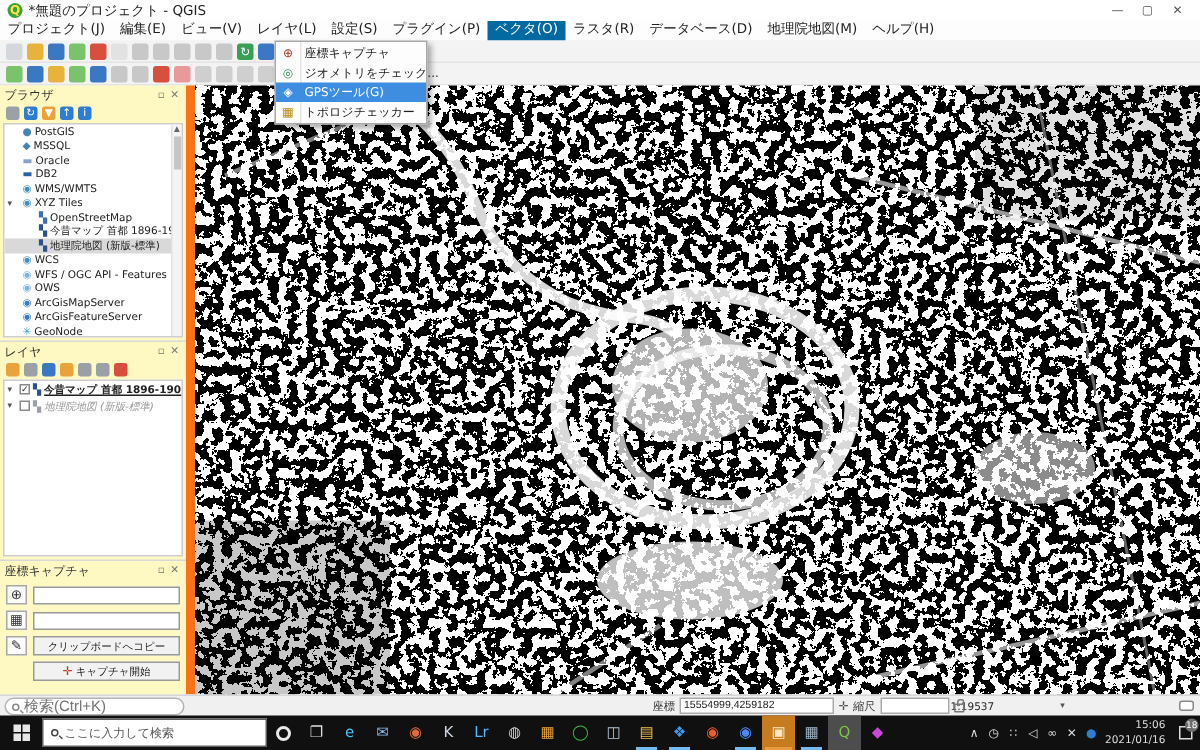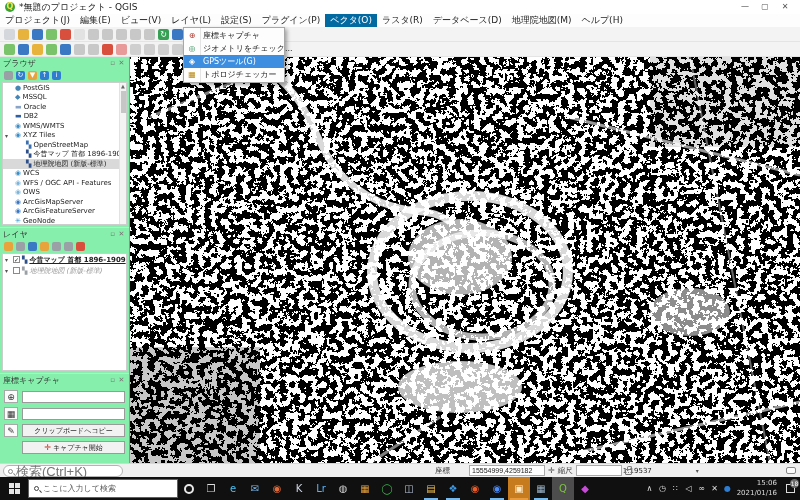"ブラウザ" .sidebar { background: #86efac -> #fef9c3; border-right: 1px solid #f97316 -> 6px solid #f97316 }
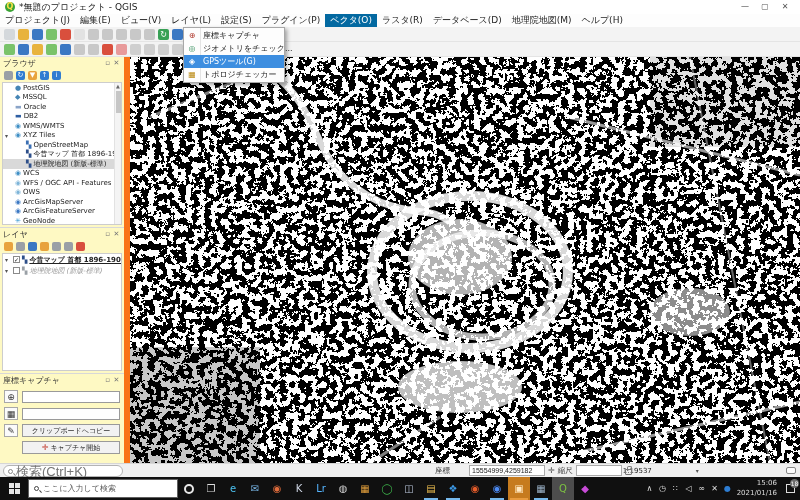"検索(Ctrl+K)" .locator input { font-size: 13px -> 10px }
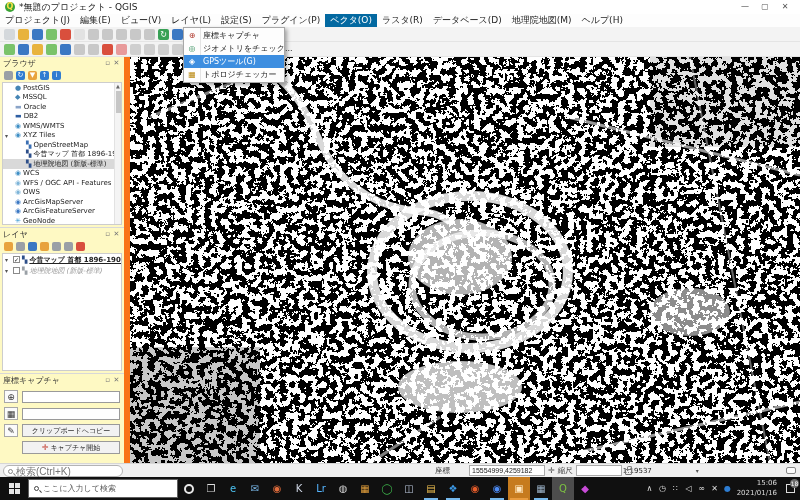"15554999,4259182" .coord-input { margin-left: 16px -> none; width: 76px -> 103px }
